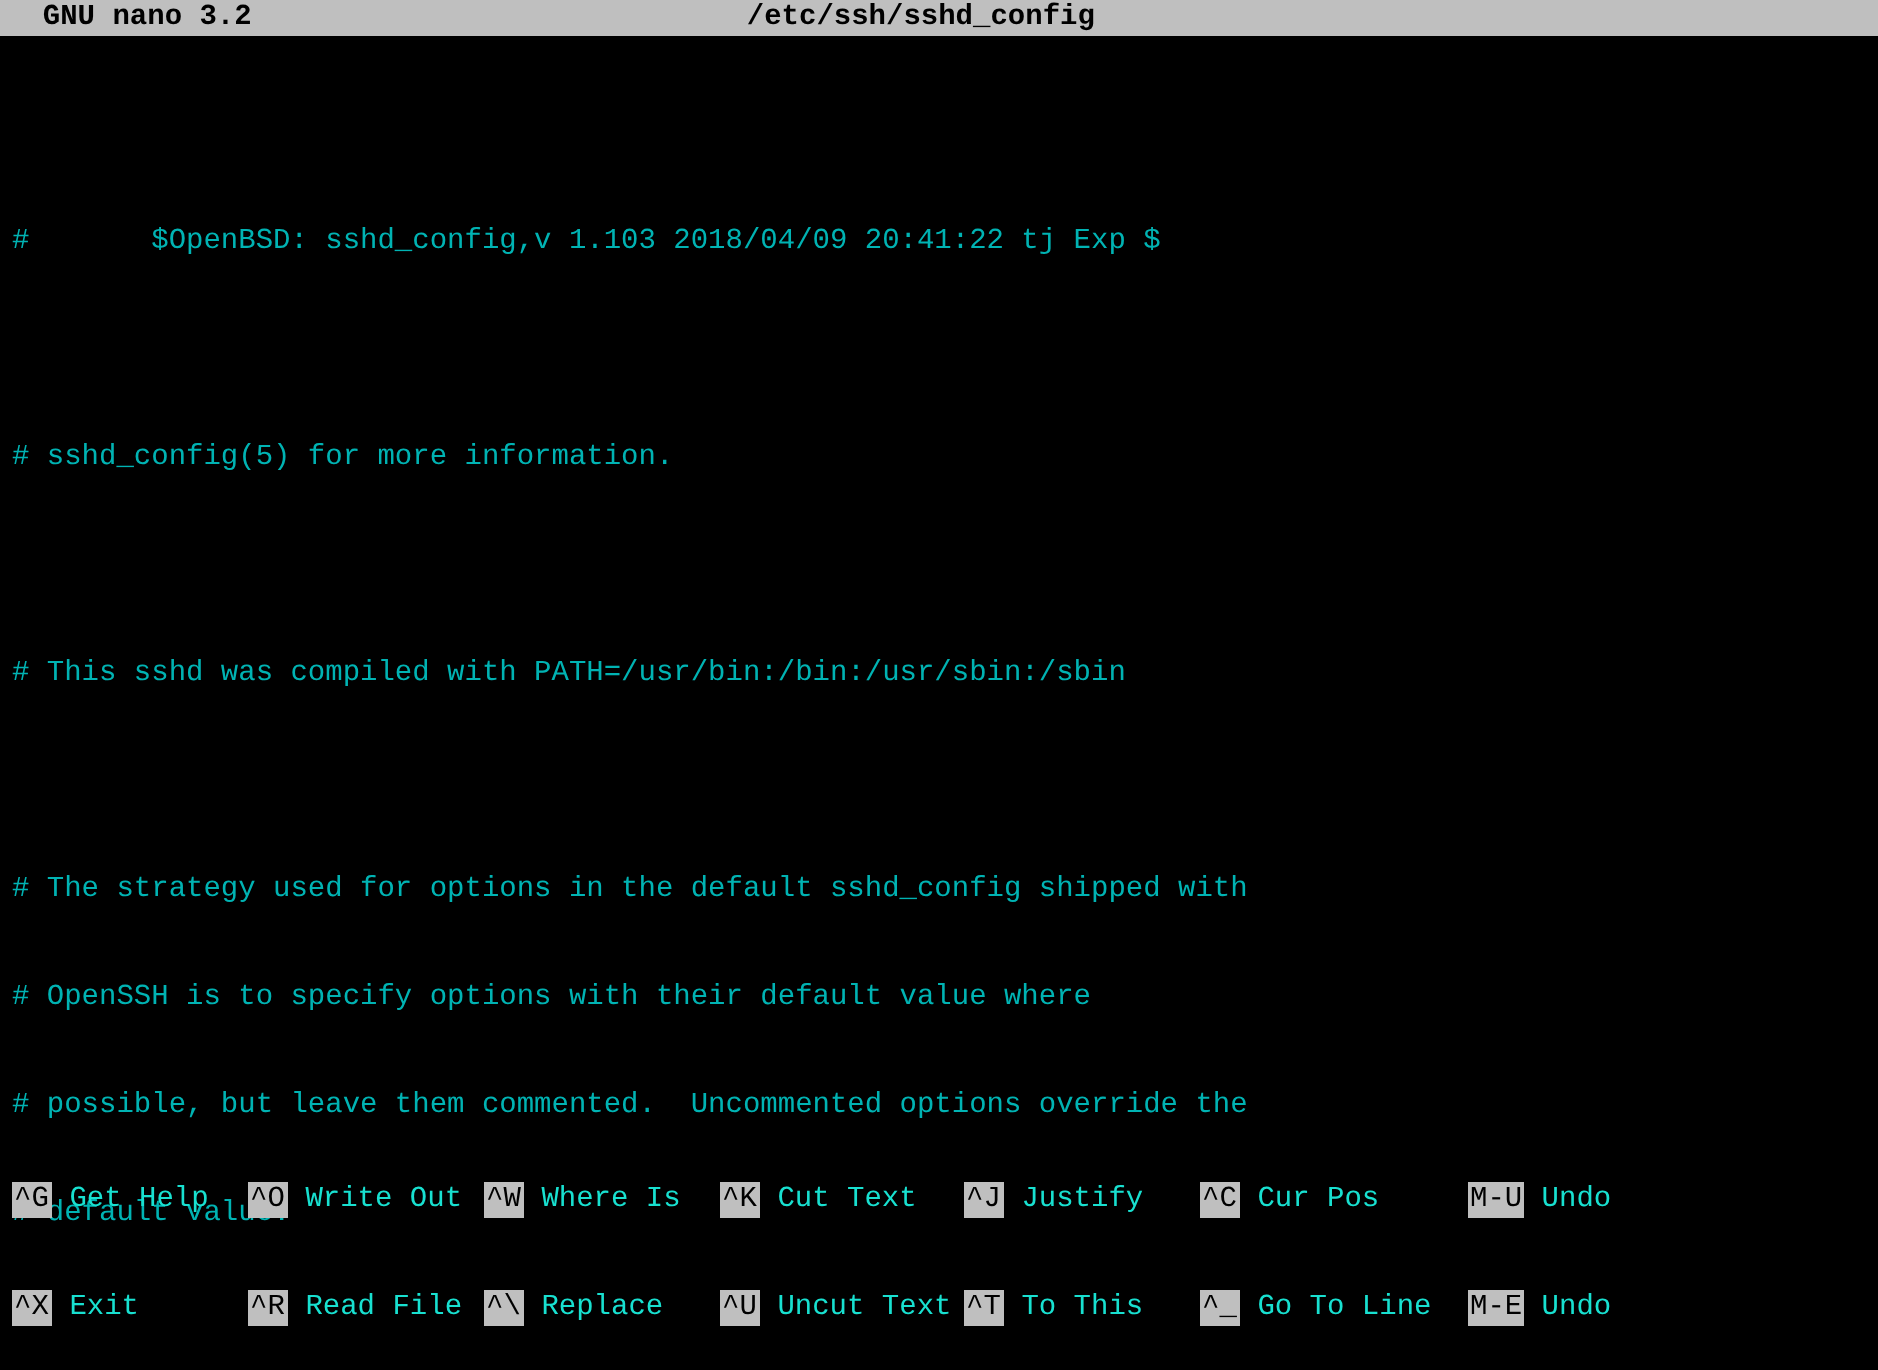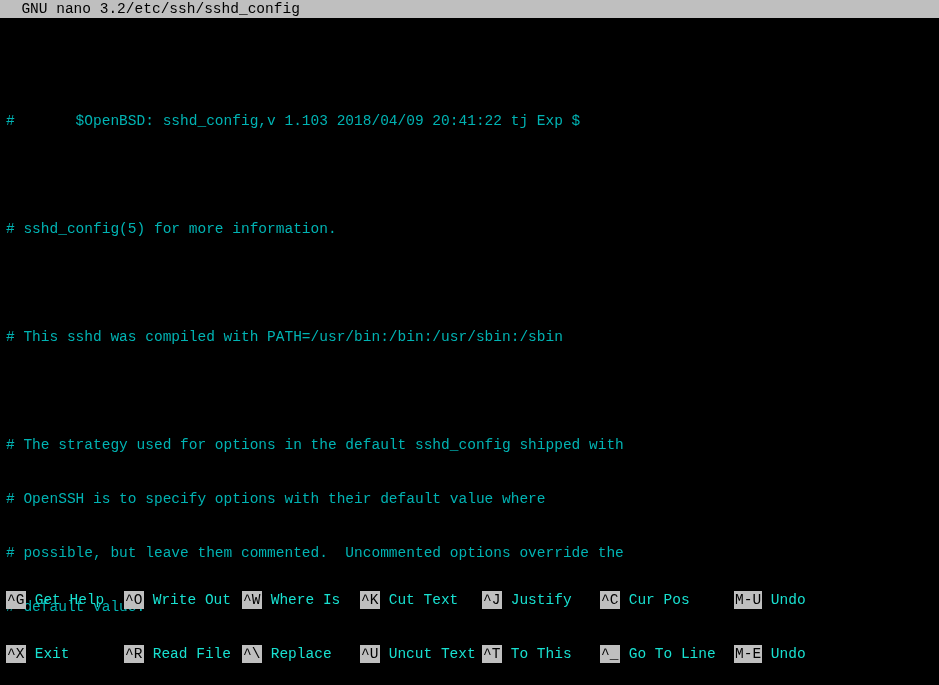"GNU nano 3.2" .title-bar { font-weight: none -> bold }
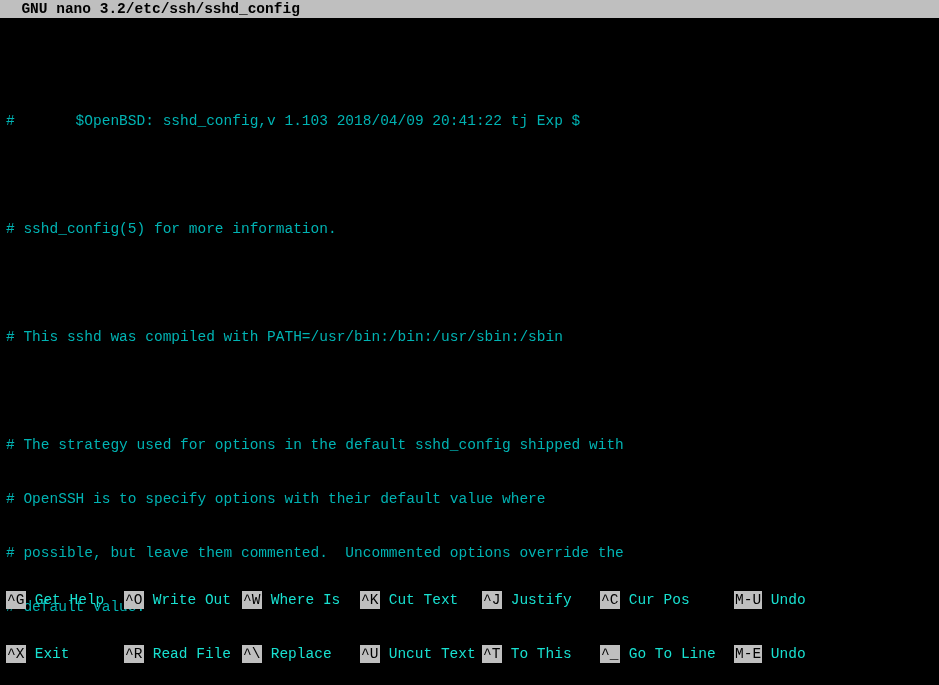"/etc/ssh/sshd_config" .title-center { text-align: left -> center }
